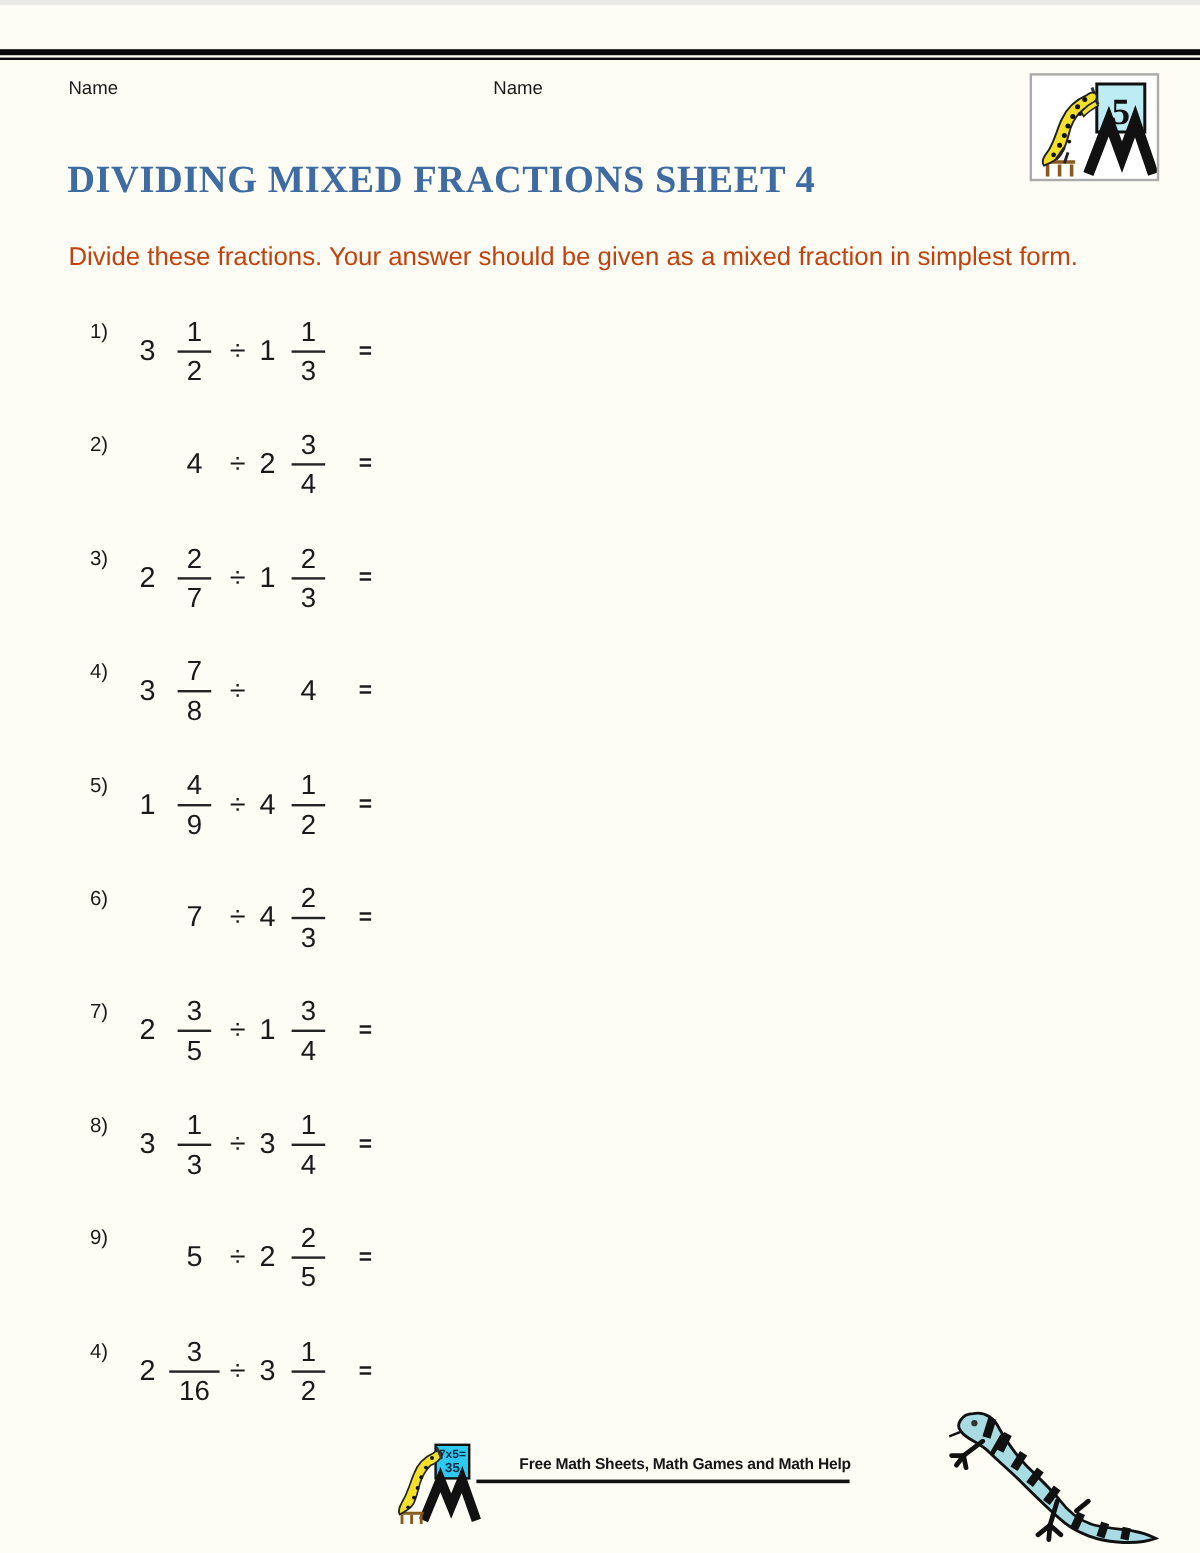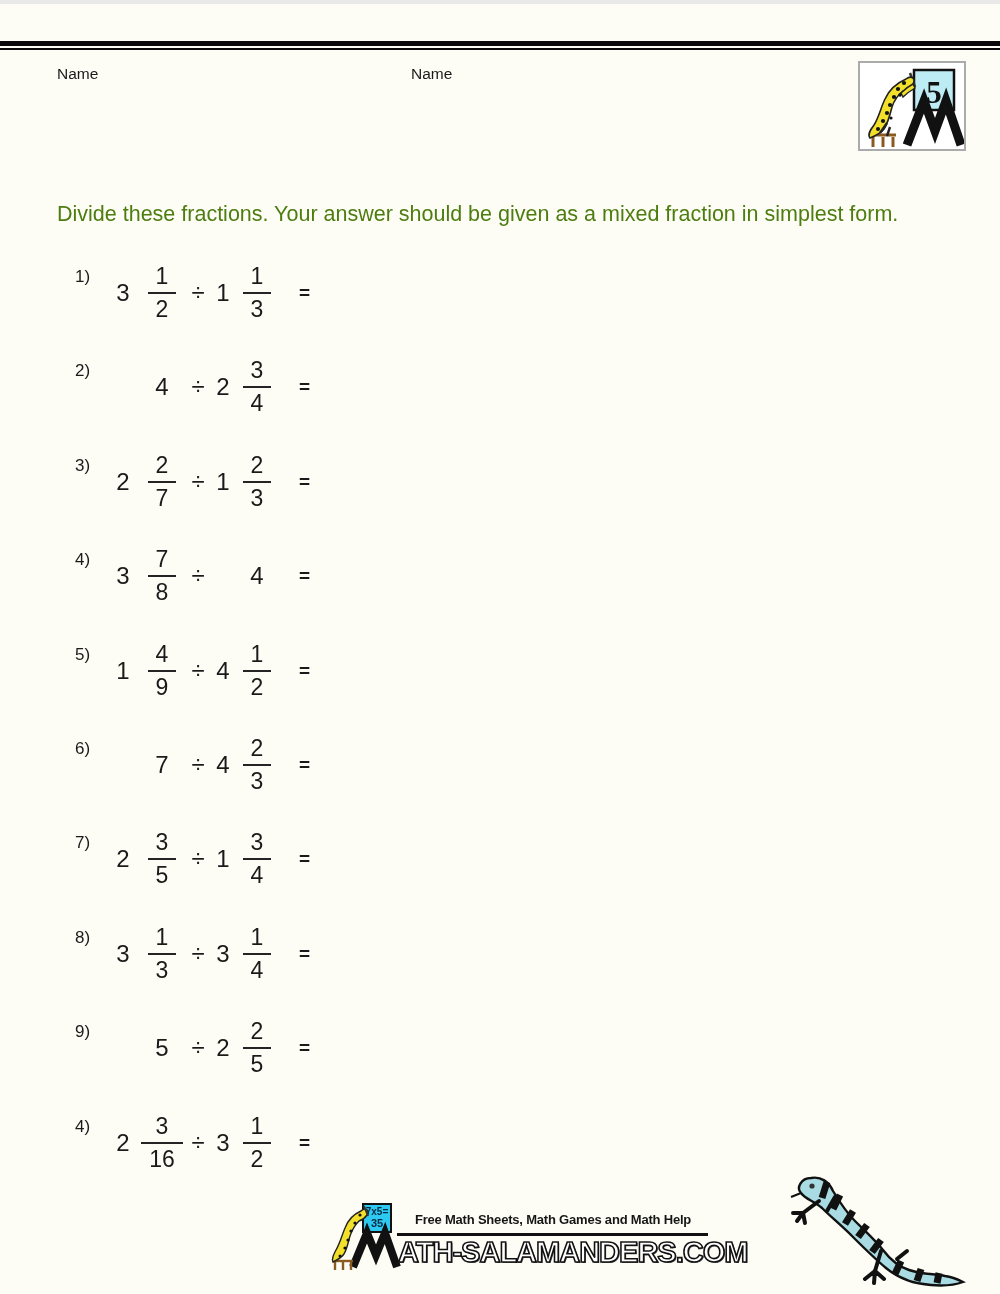"DIVIDING MIXED FRACTIONS SHEET 4" h1.page-title { html: none -> <h1>DIVIDING MIXED FRACTIONS SHEET 4</h1> }
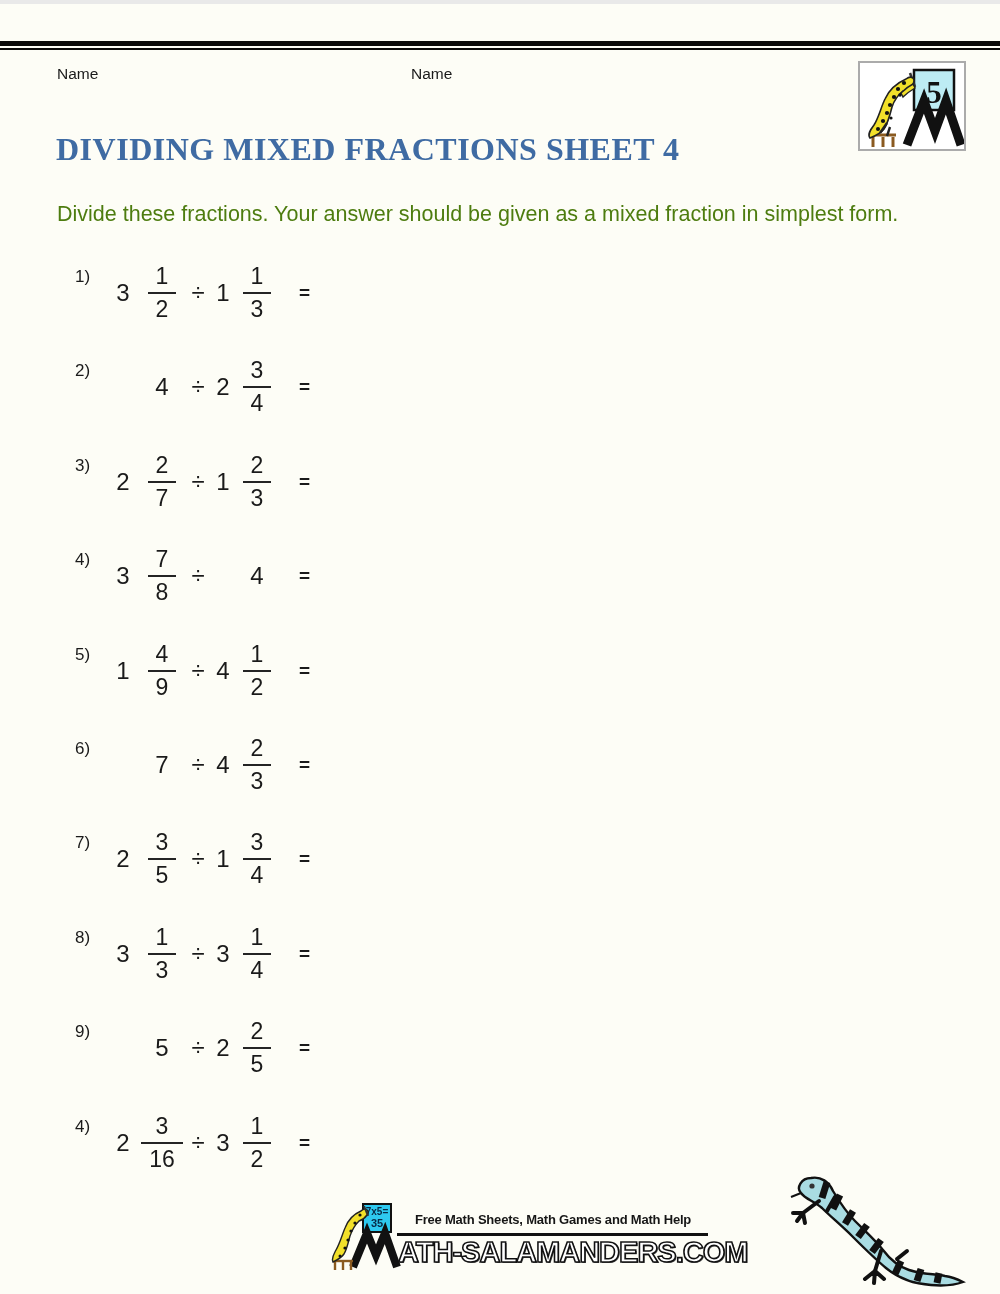"Divide these fractions. Your answer" .instructions { color: #4d7c0f -> #c2410c }
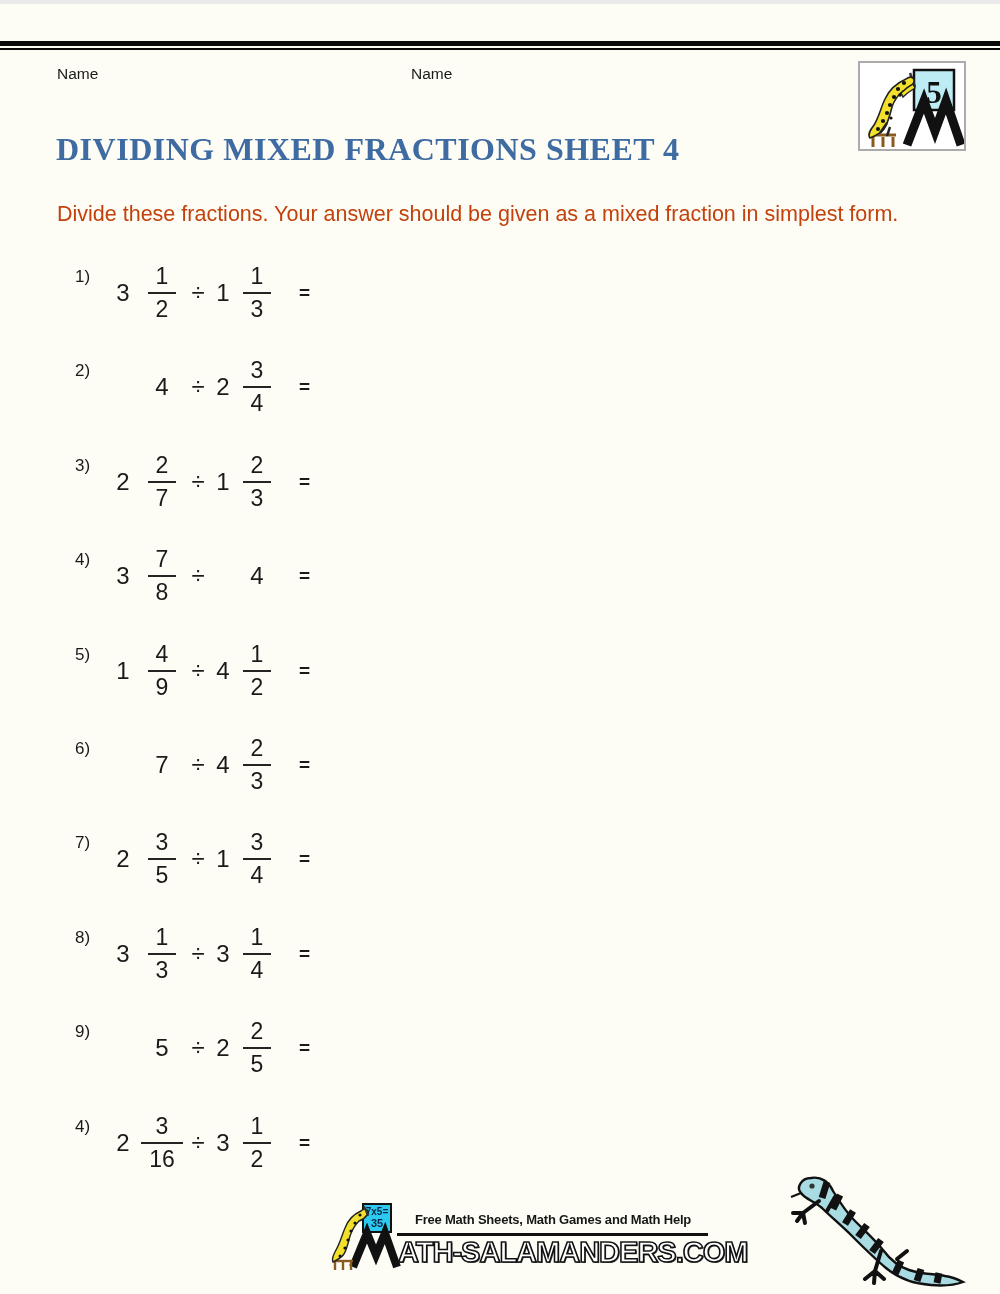"Free Math Sheets, Math Games" .footer-tagline { text-align: center -> right }
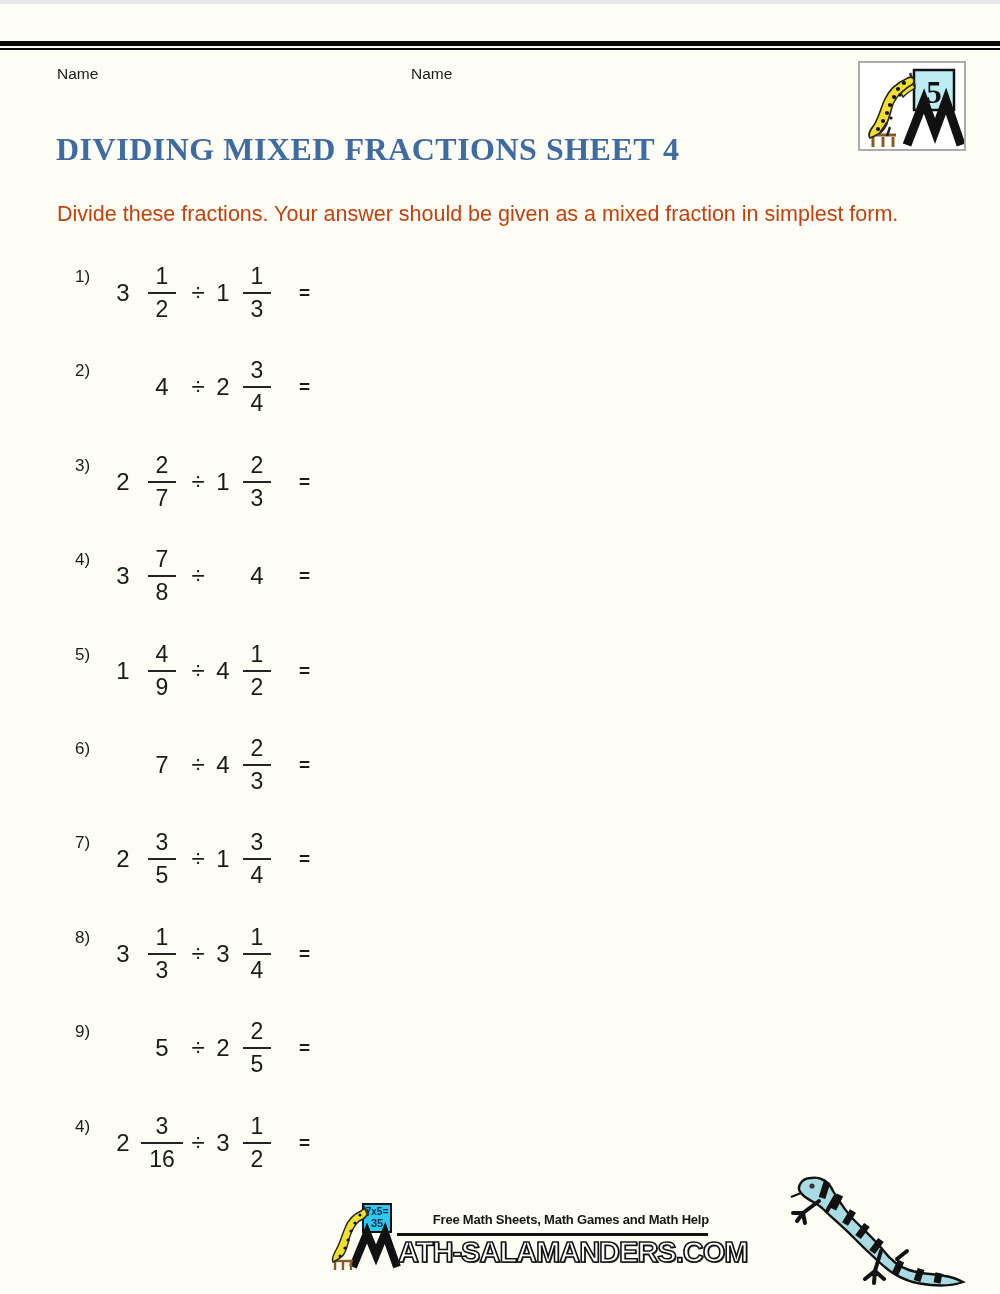"ATH-SALAMANDERS.COM" div.brand { html: <div>ATH-SALAMANDERS.COM</div> -> none }
